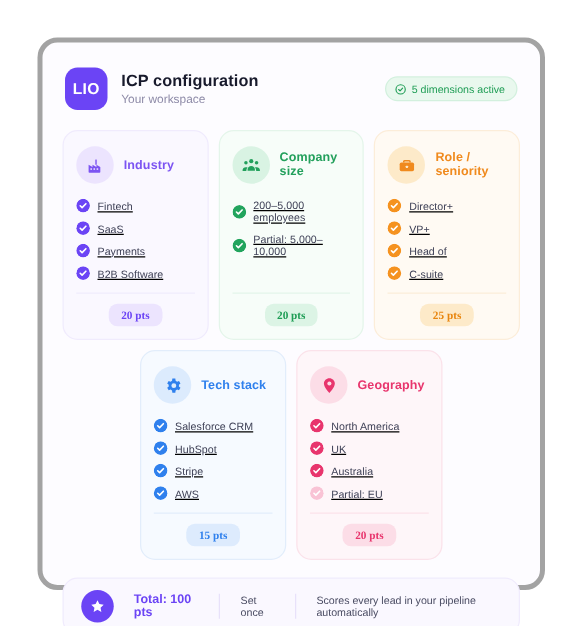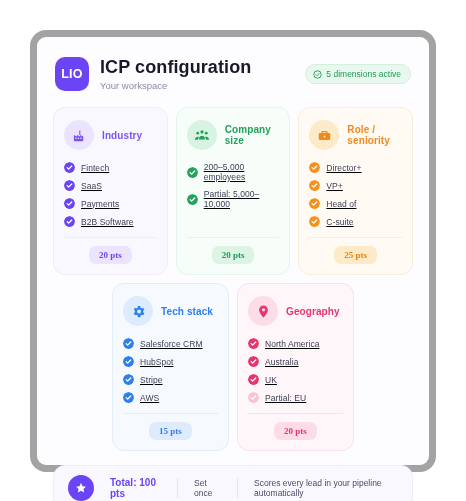"LIO" .panel { border: 7px solid #a3a3a3 -> 4px solid #a3a3a3 }
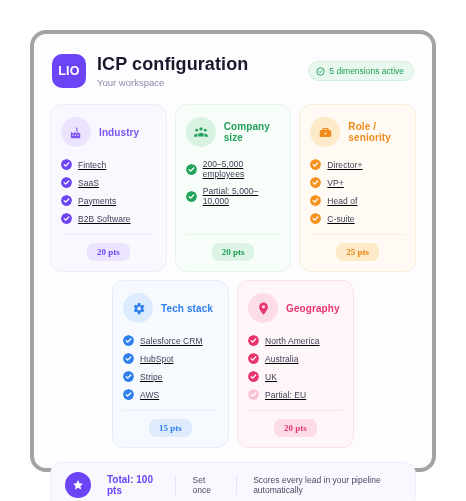"ICP configuration" .title { font-size: 18px -> 13px }
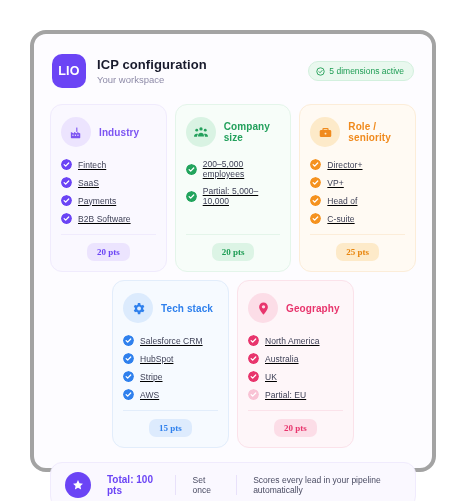"Australia" div.item { order: before "UK" -> after "UK" }
